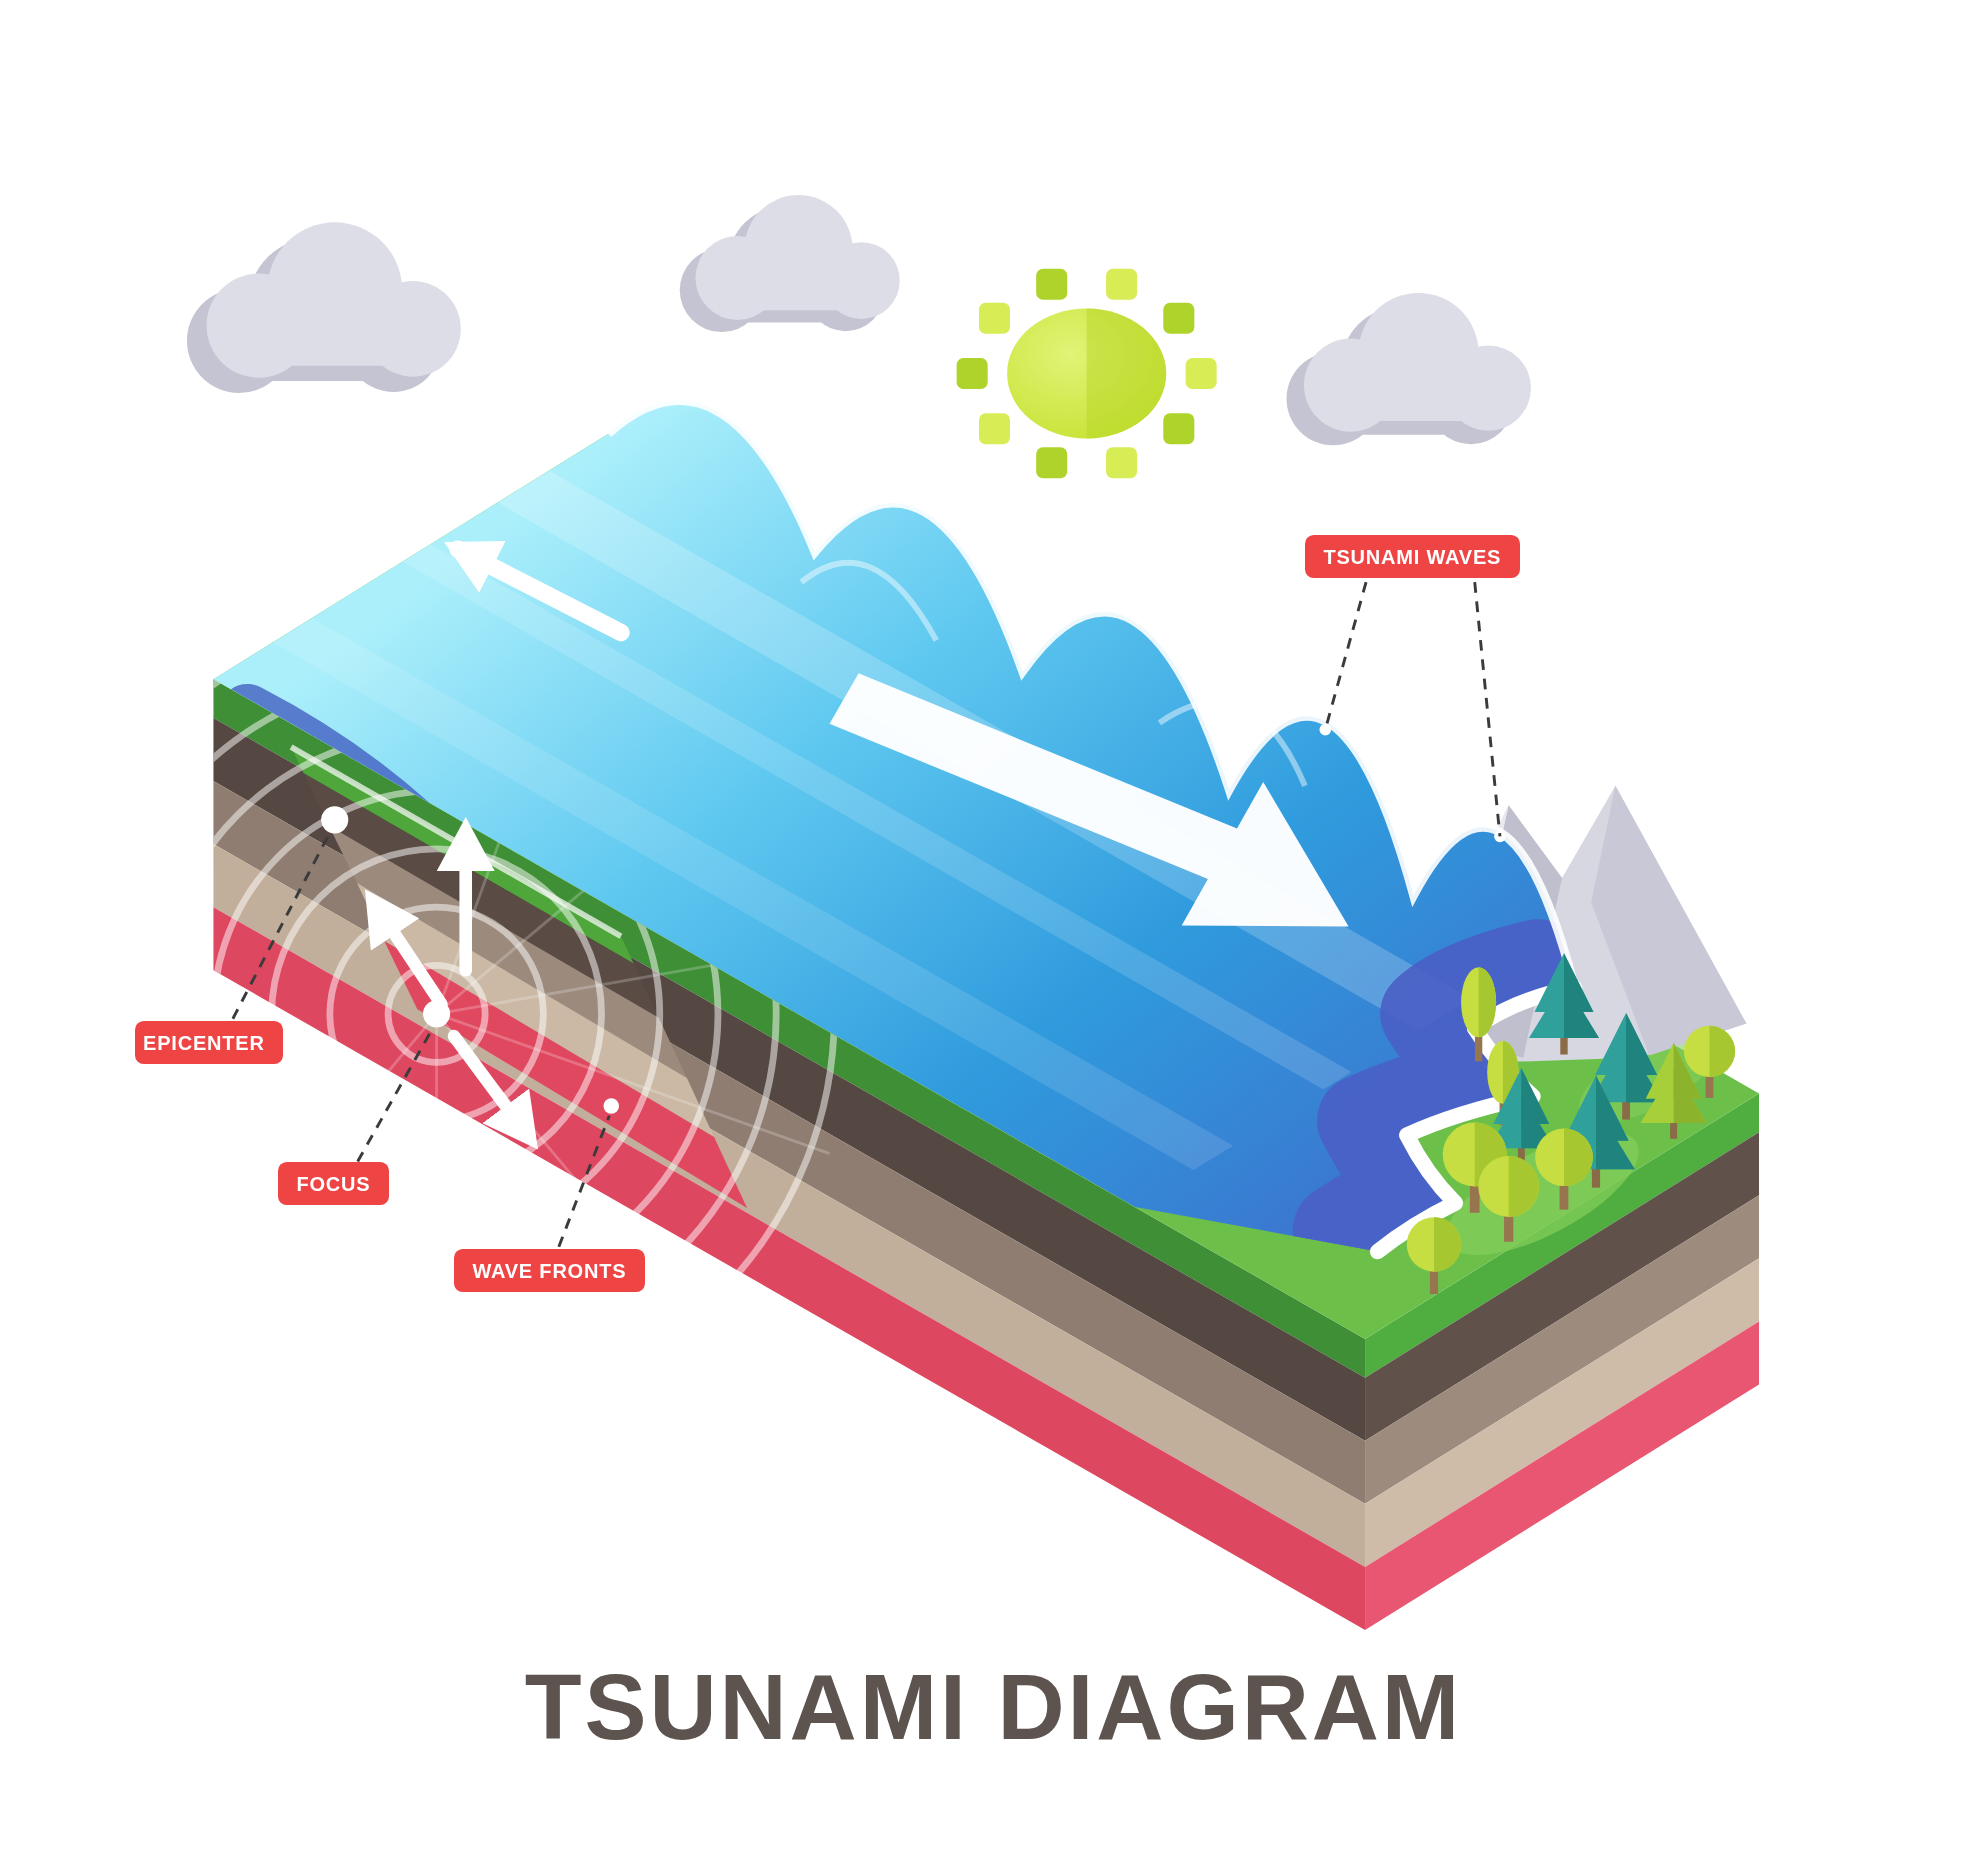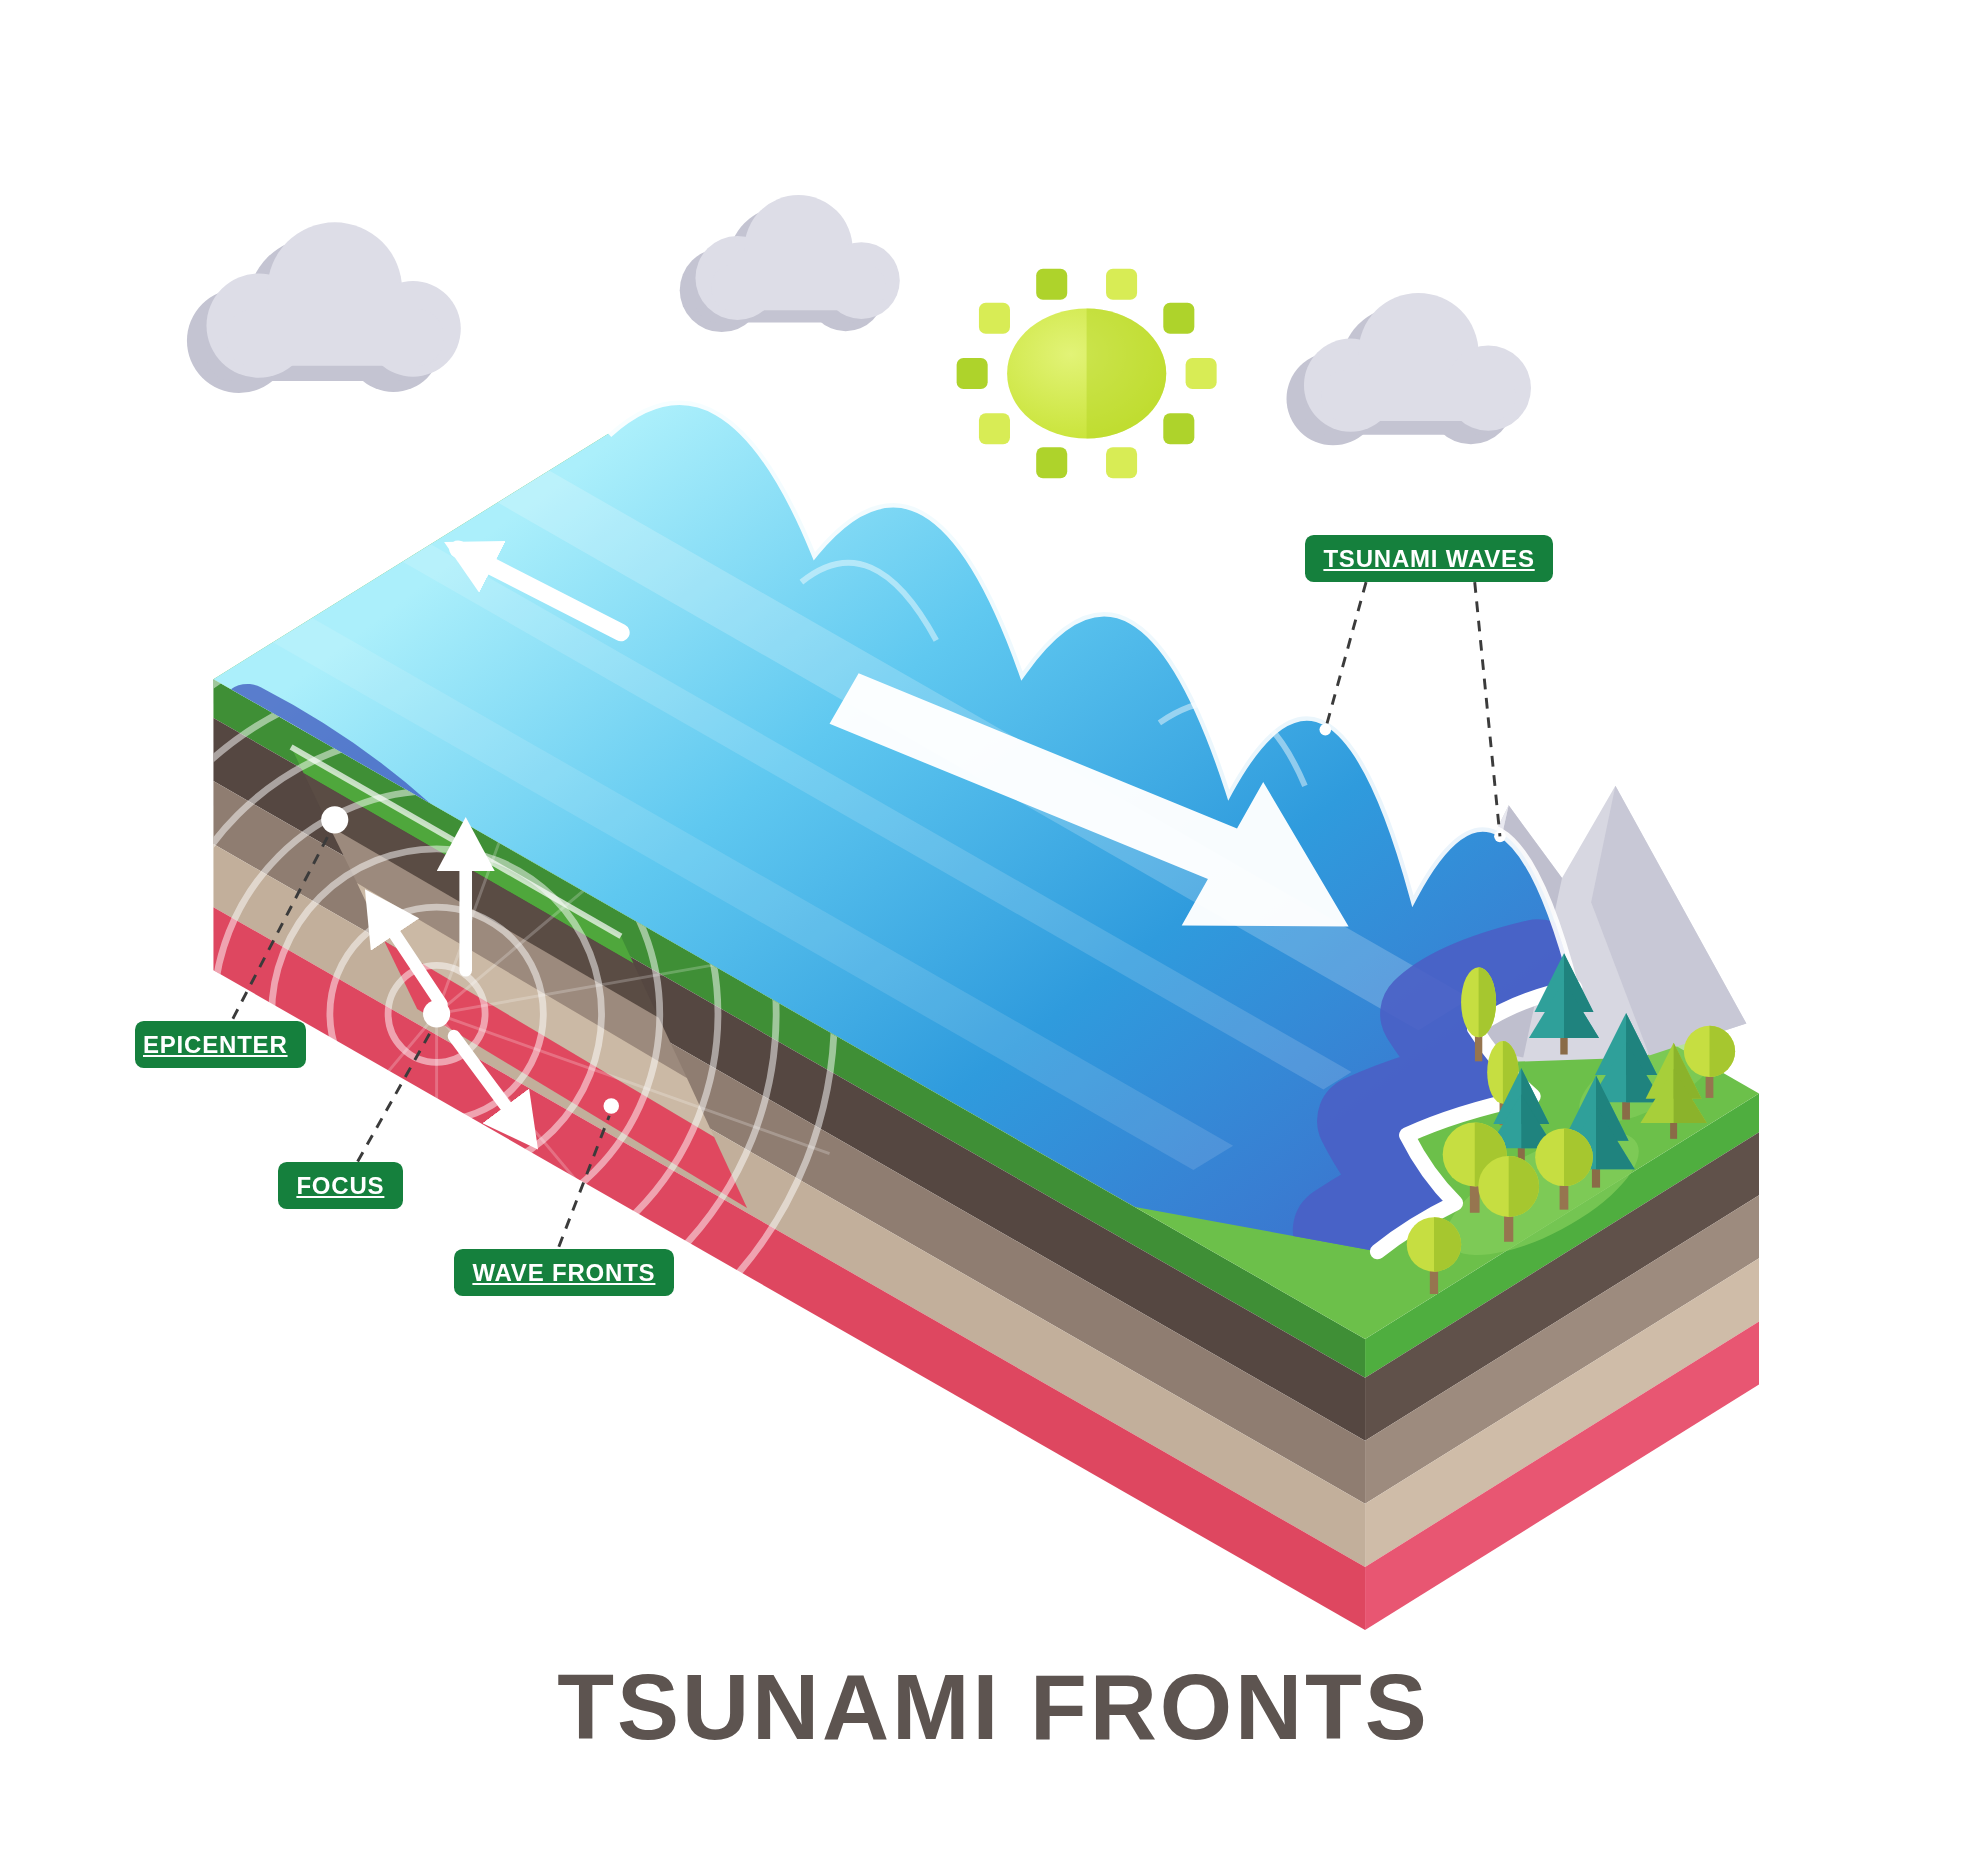"TSUNAMI WAVES" .badge { background: #15803d -> #ef4444; font-size: 24px -> 20px; text-decoration: underline -> none }
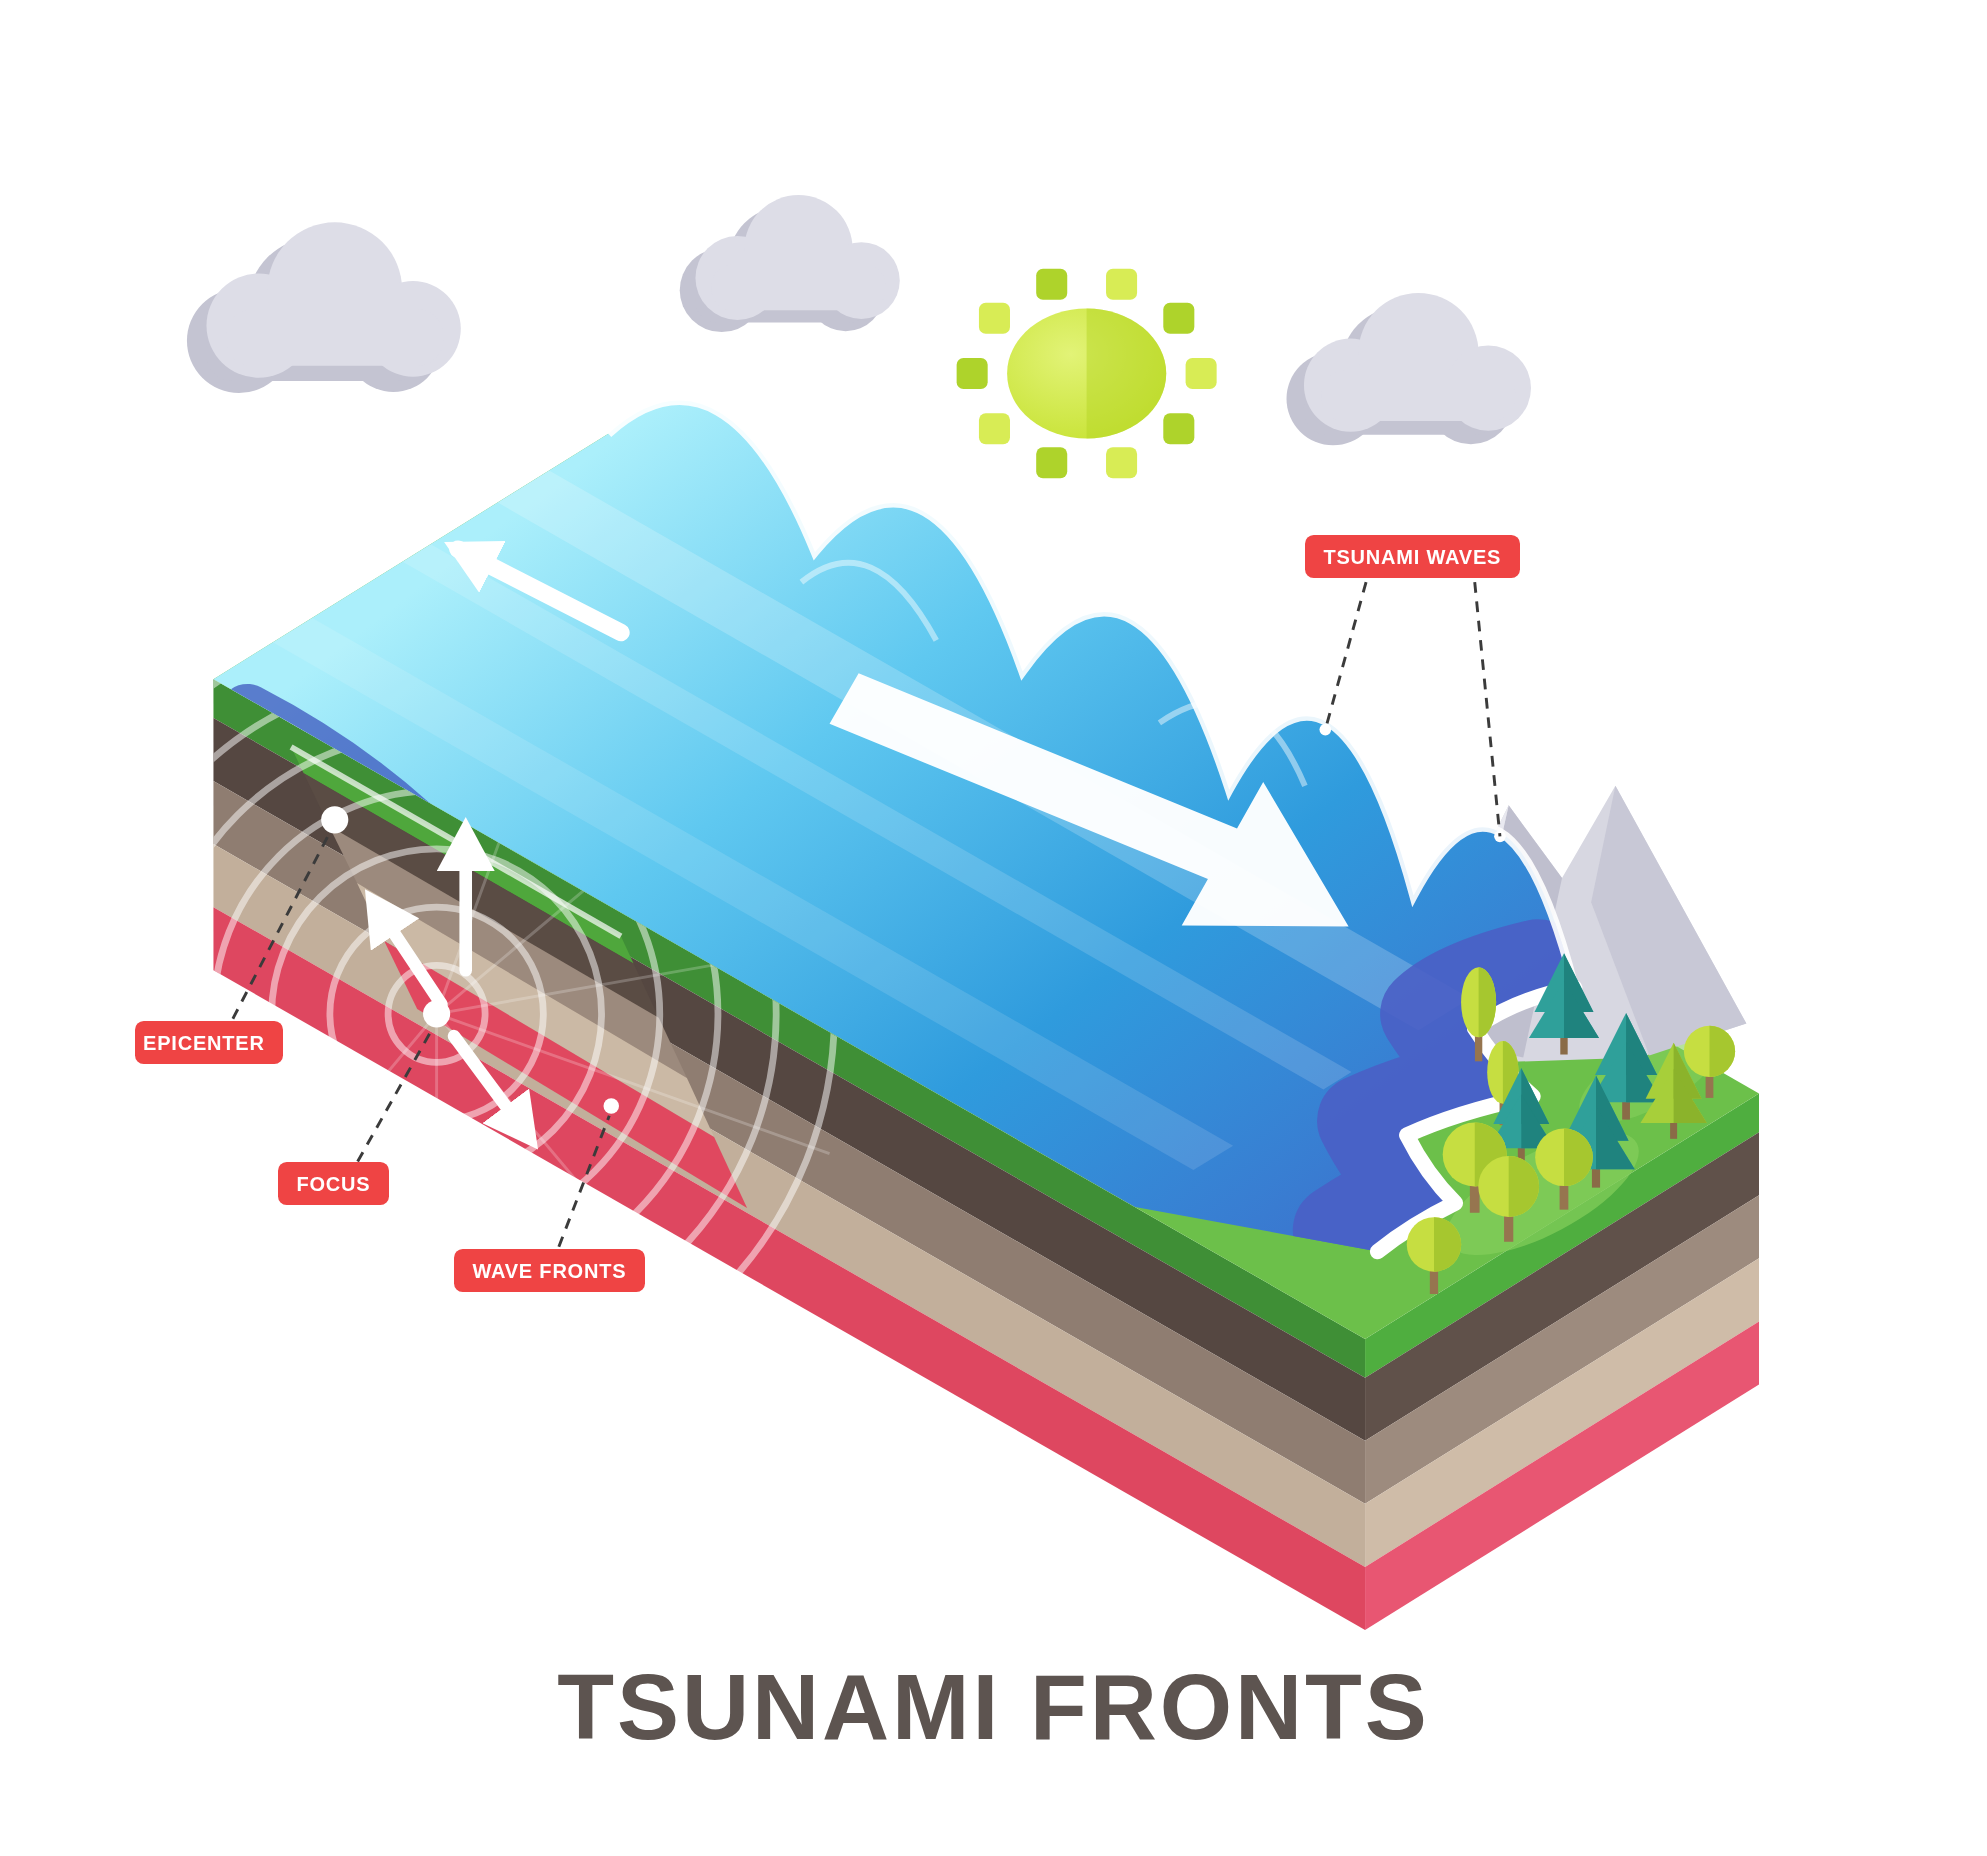"TSUNAMI FRONTS" div.title { text: FRONTS -> DIAGRAM }
